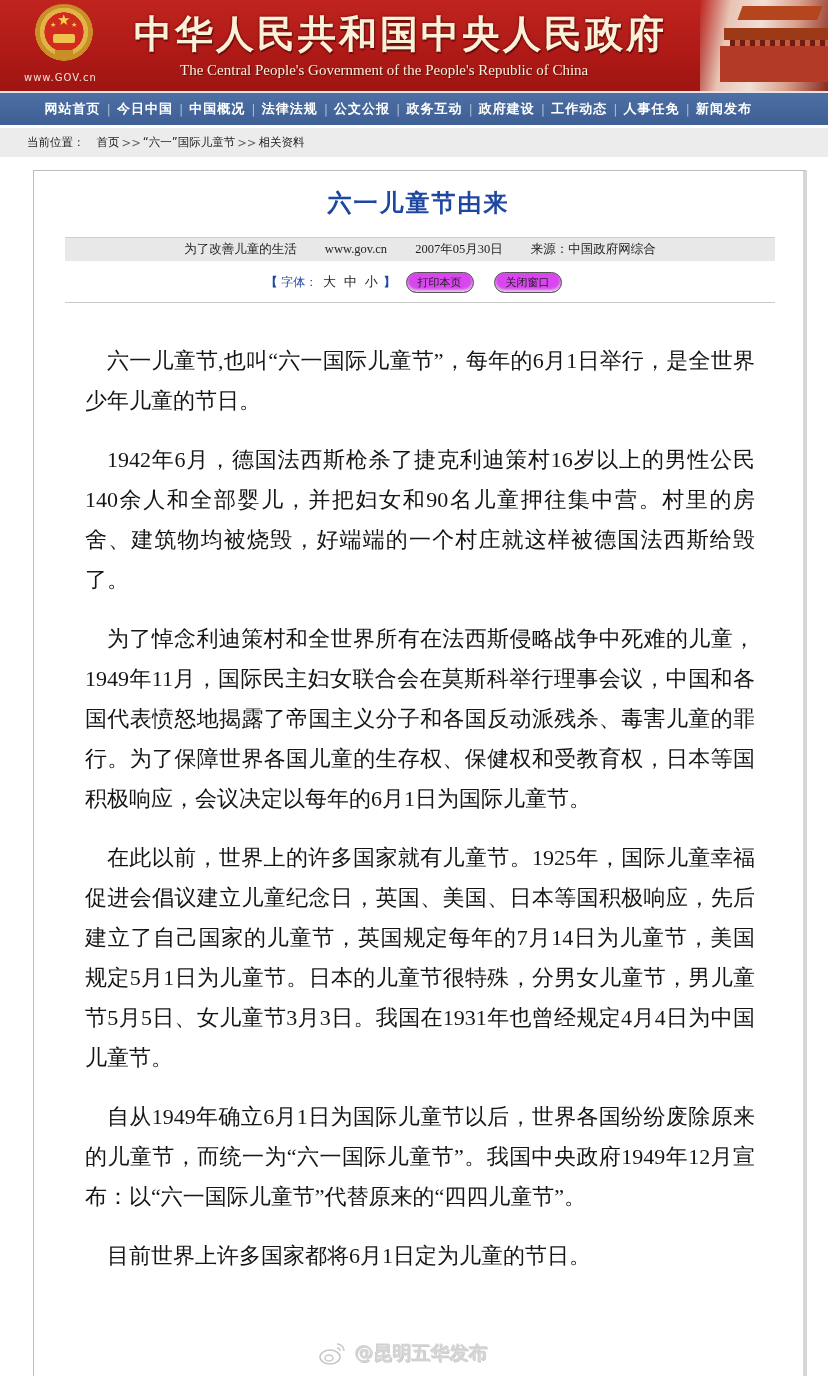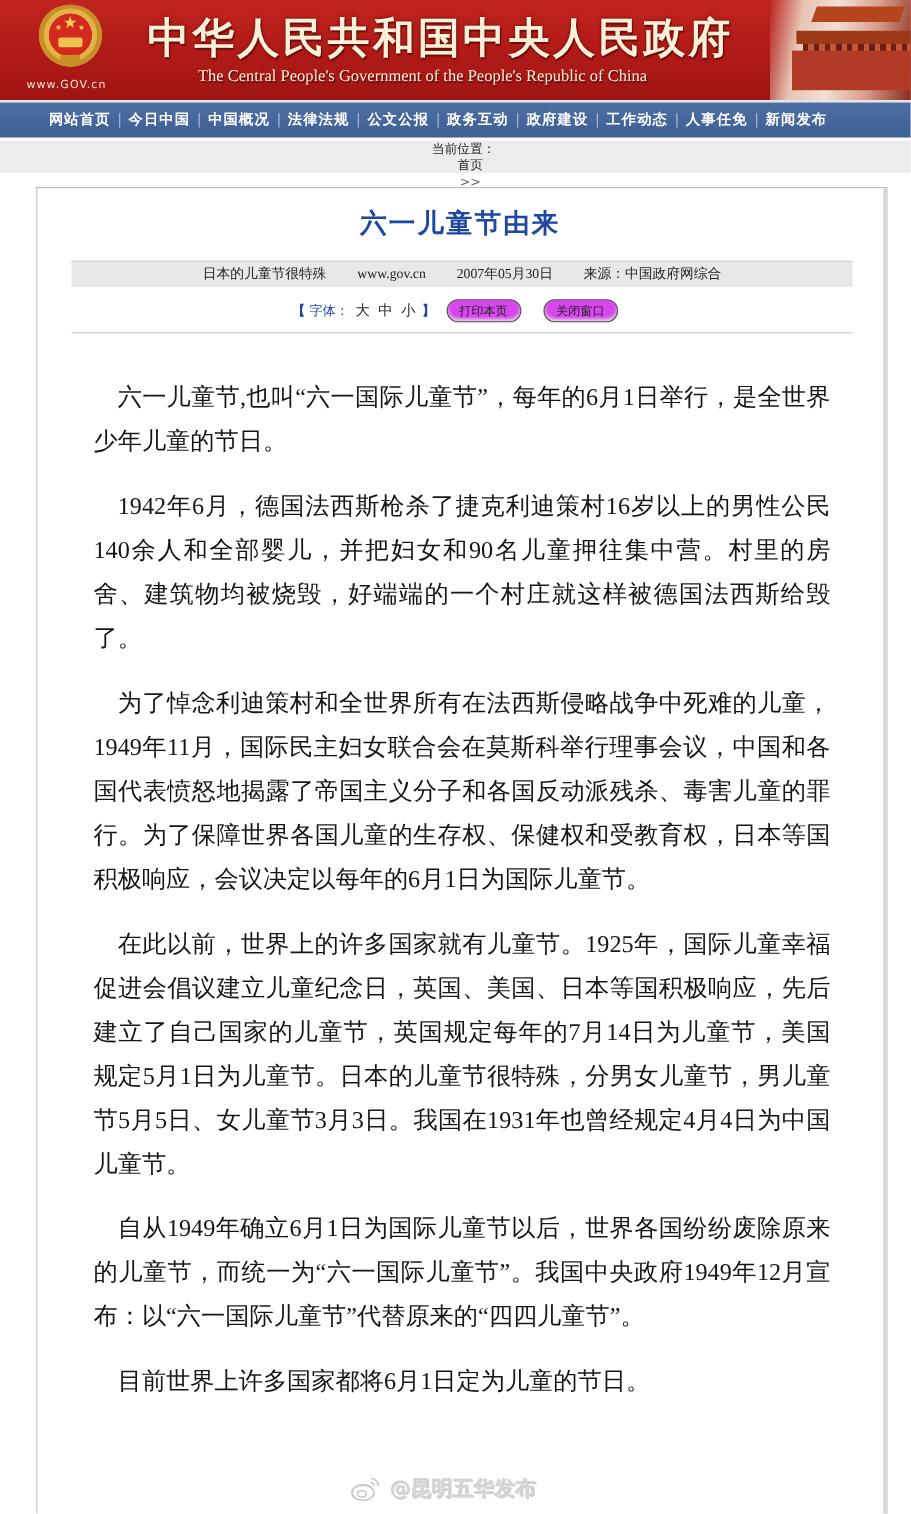"当前位置：" .crumb-bar { flex-direction: column -> none }
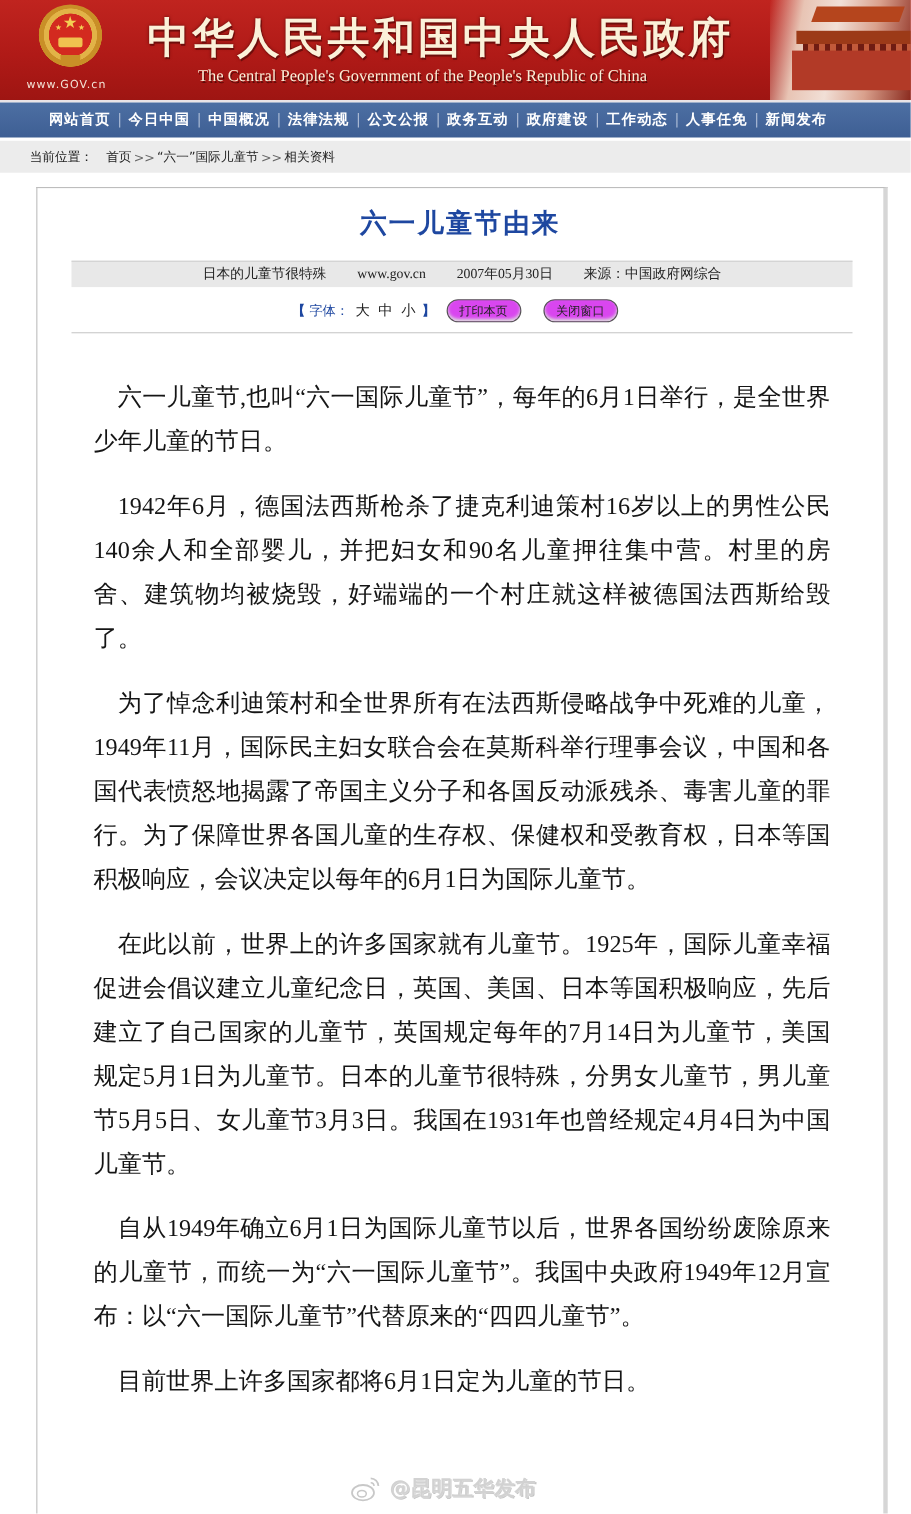"日本的儿童节很特殊" span { text: 日本的儿童节很特殊 -> 为了改善儿童的生活 }
